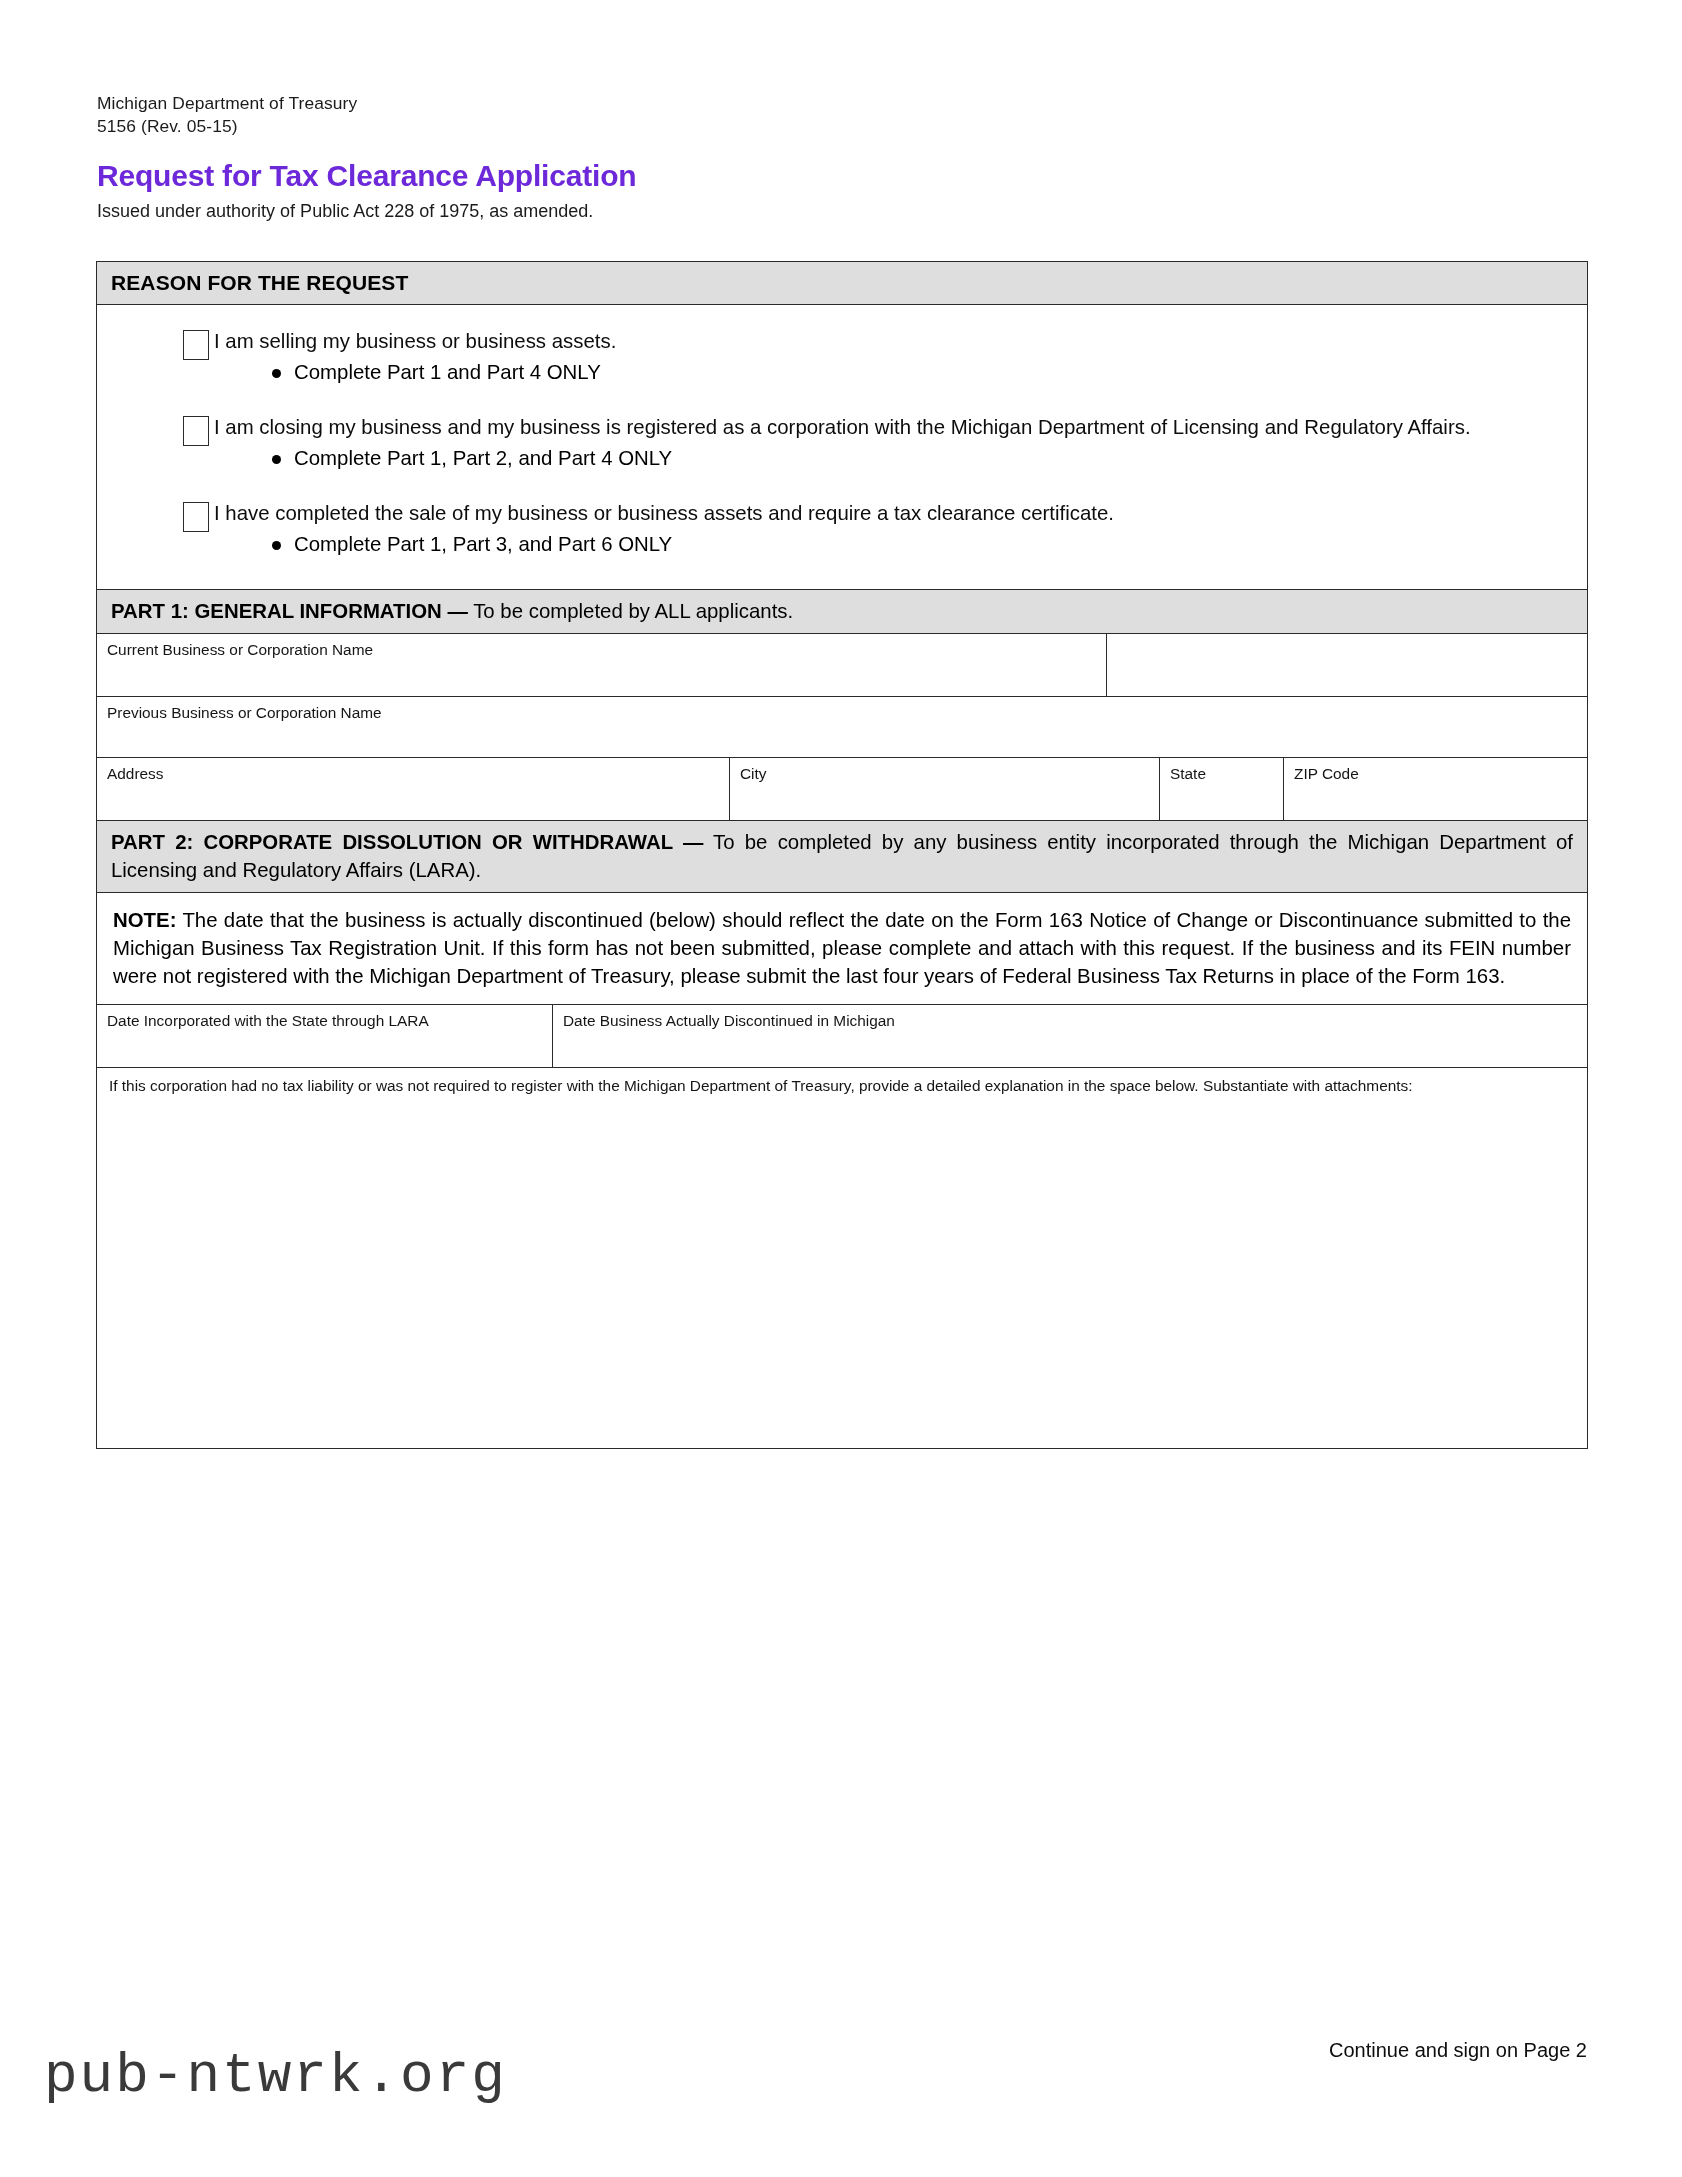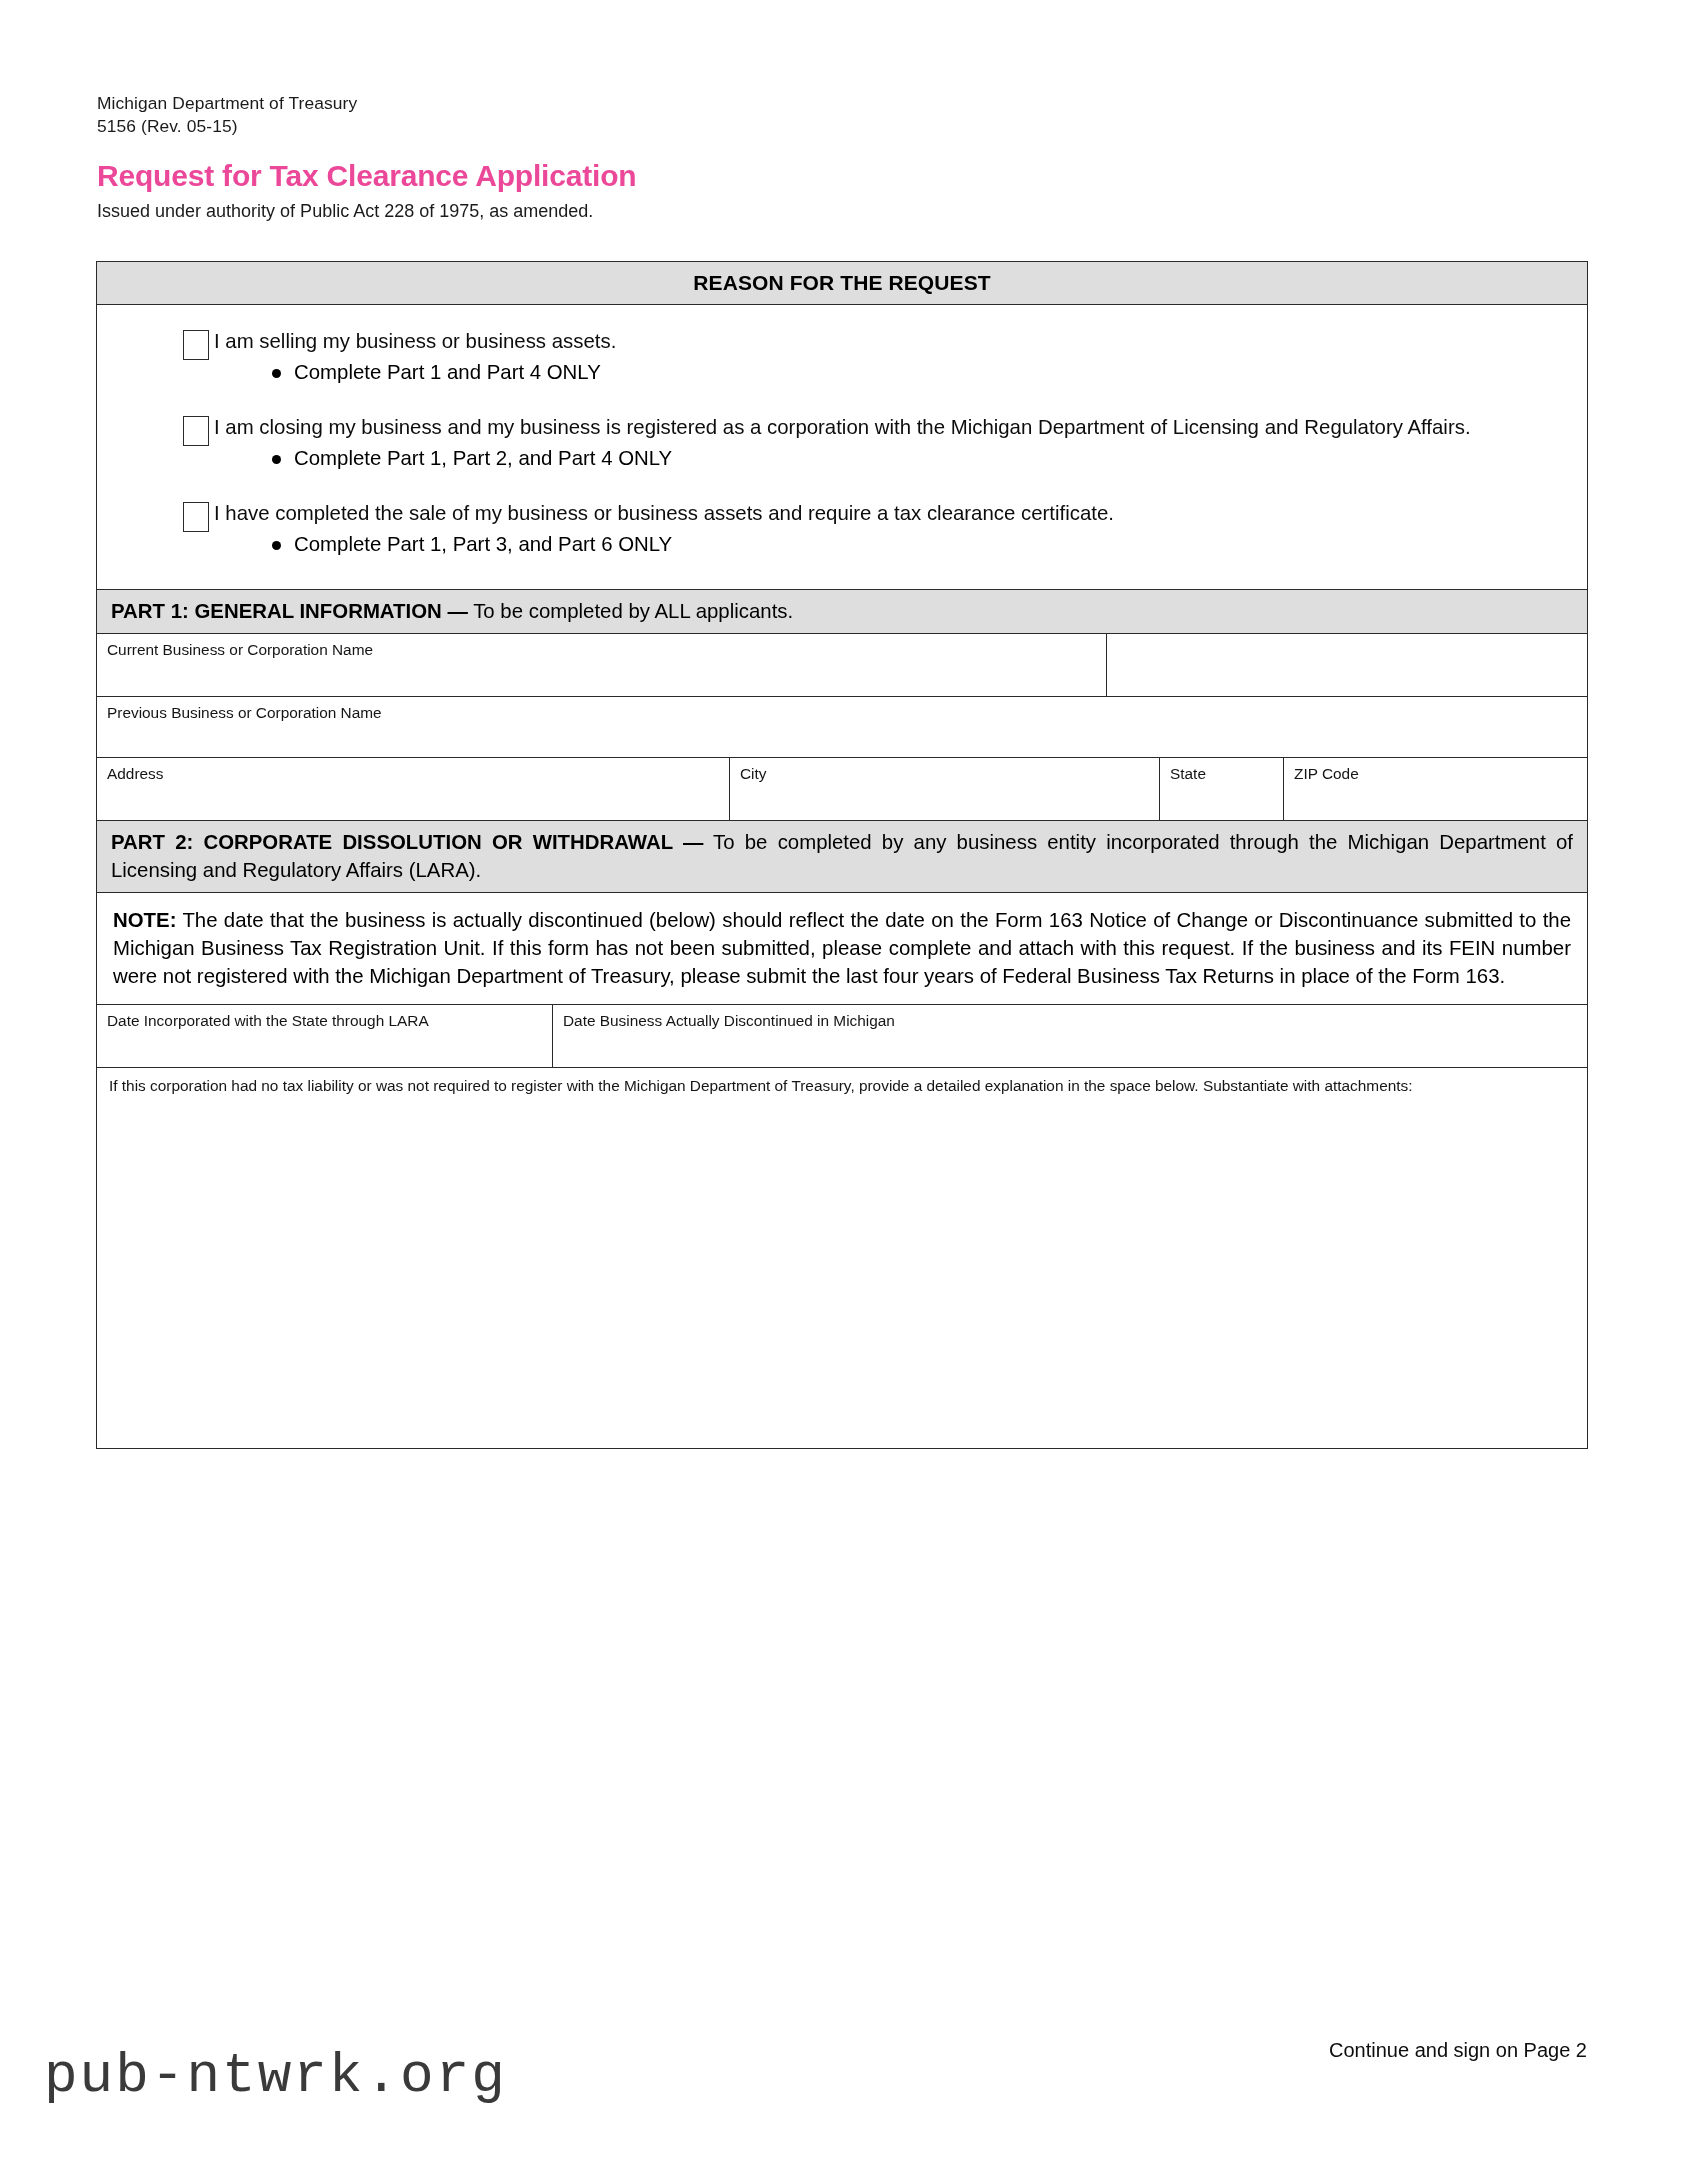"Request for Tax Clearance Application" .form-title { color: #ec4899 -> #6d28d9 }
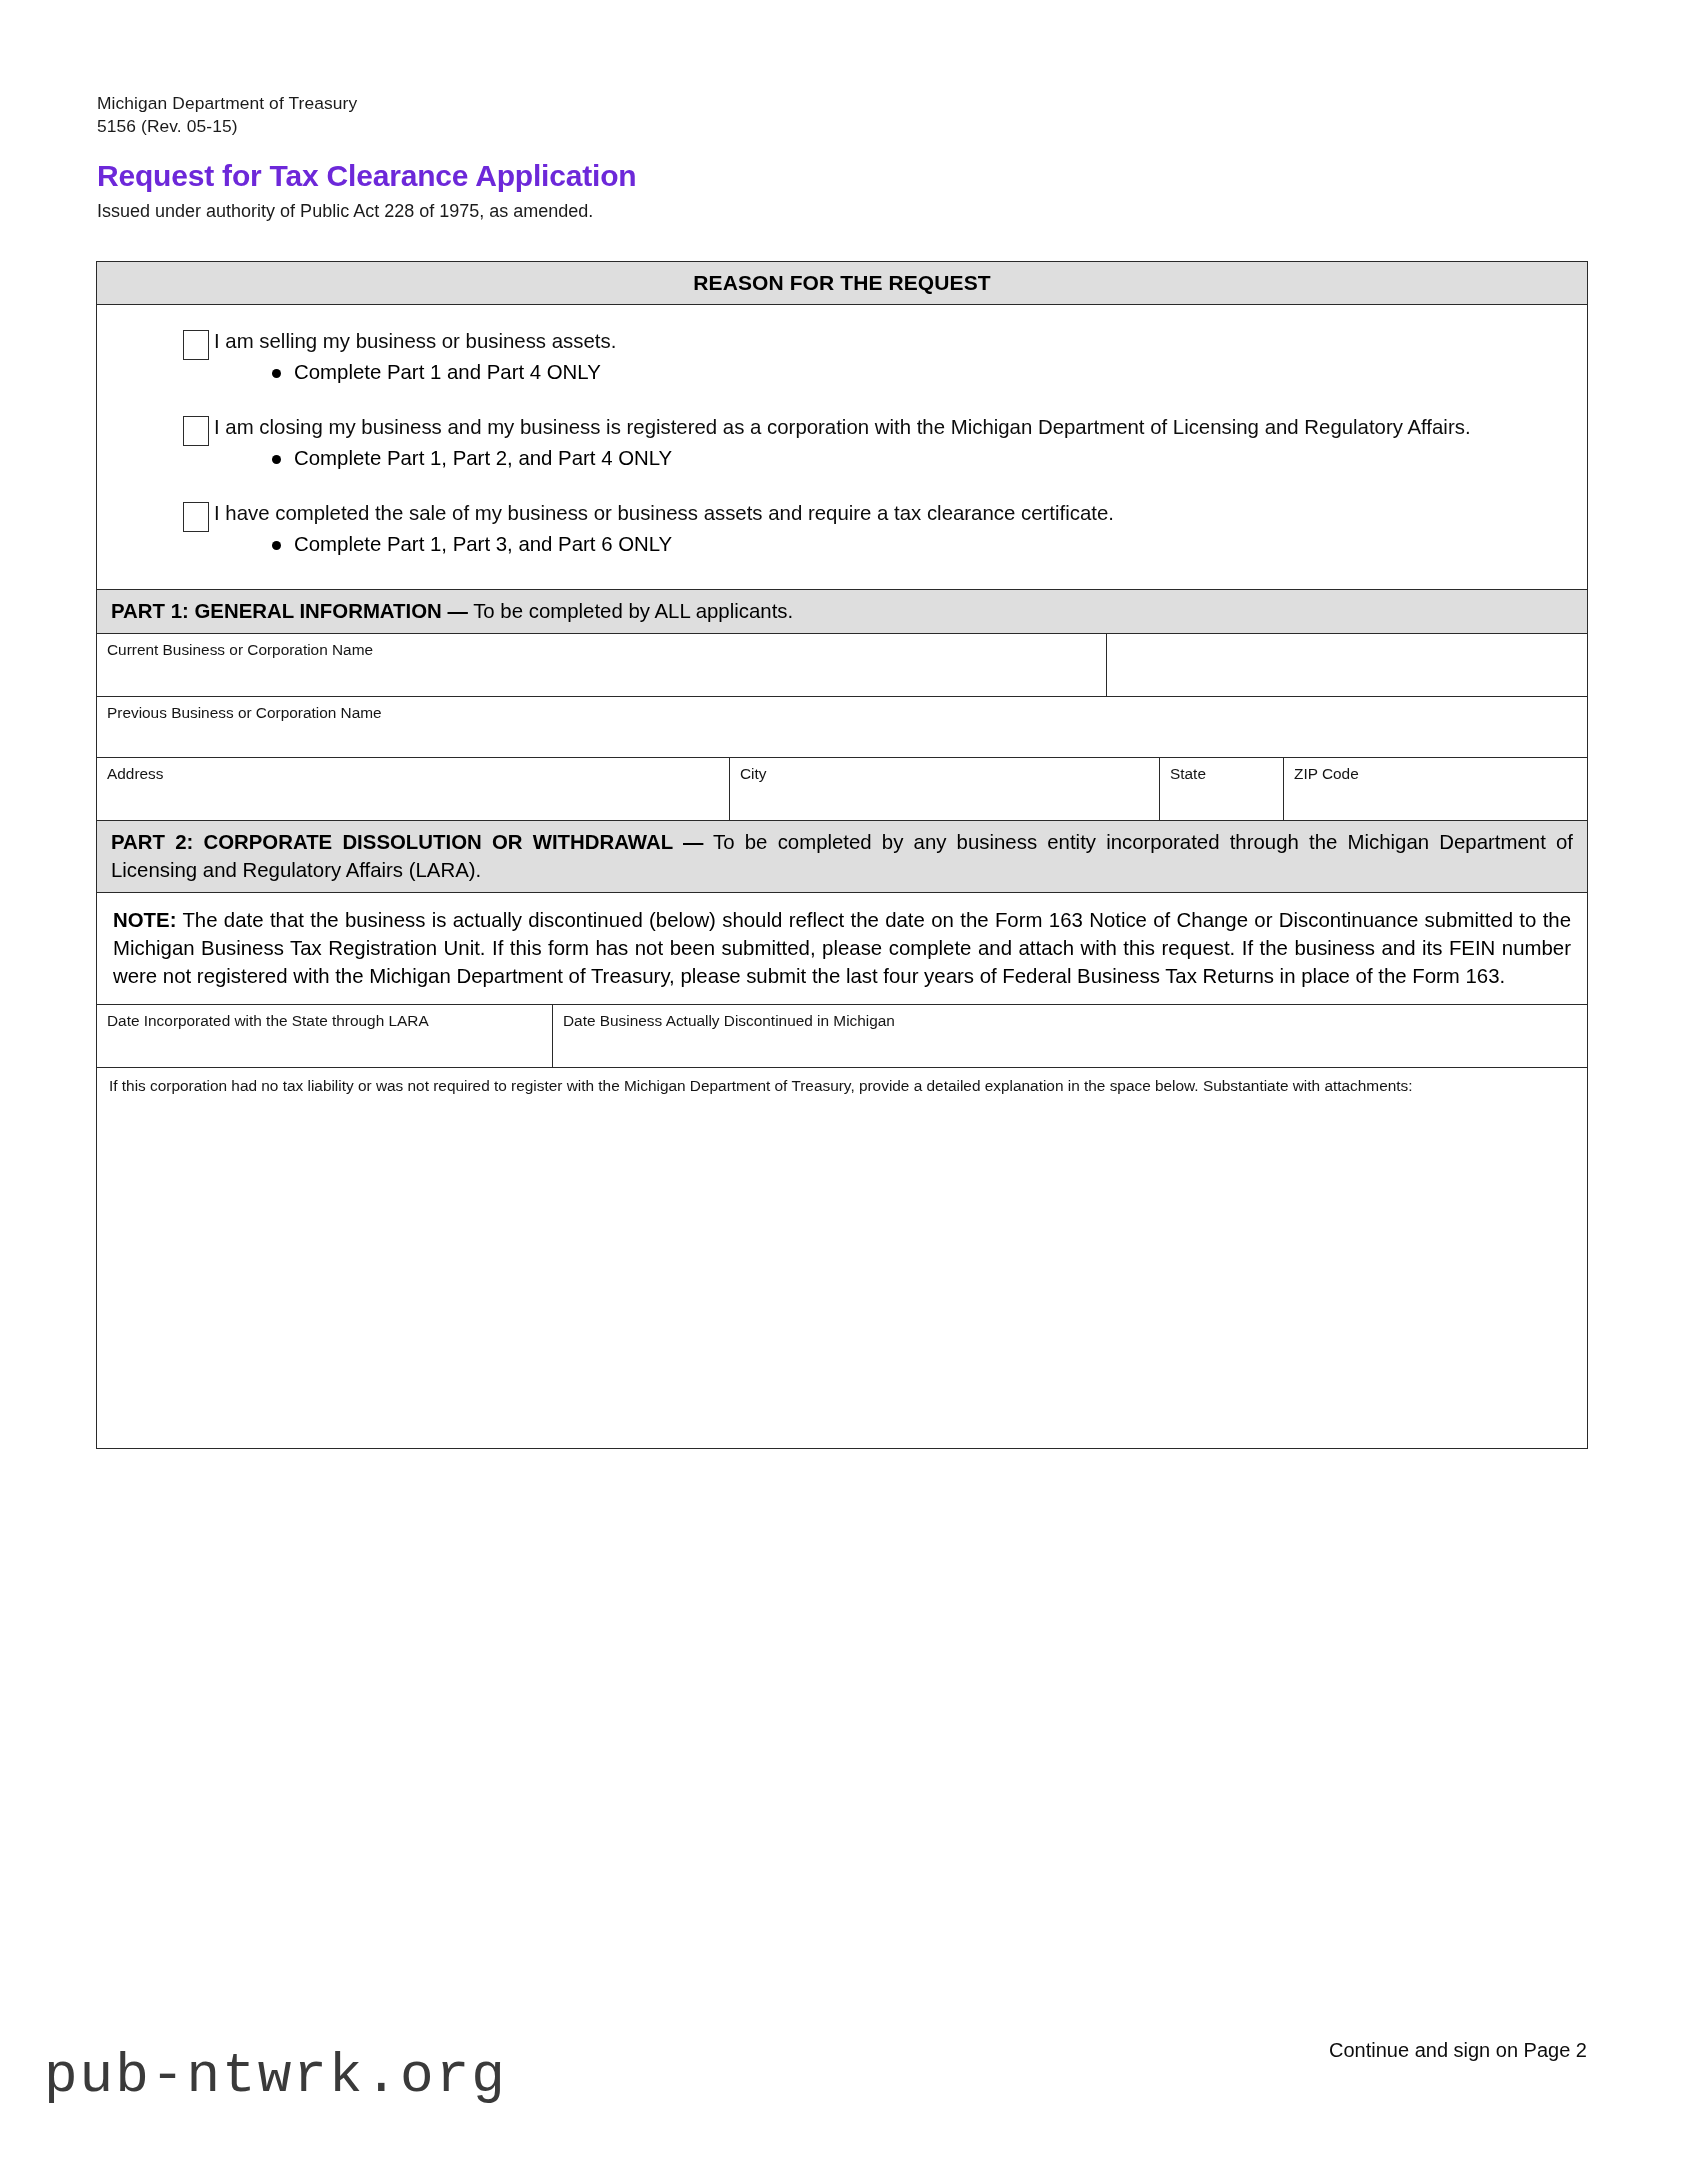"REASON FOR THE REQUEST" .band-top { text-align: center -> none }
